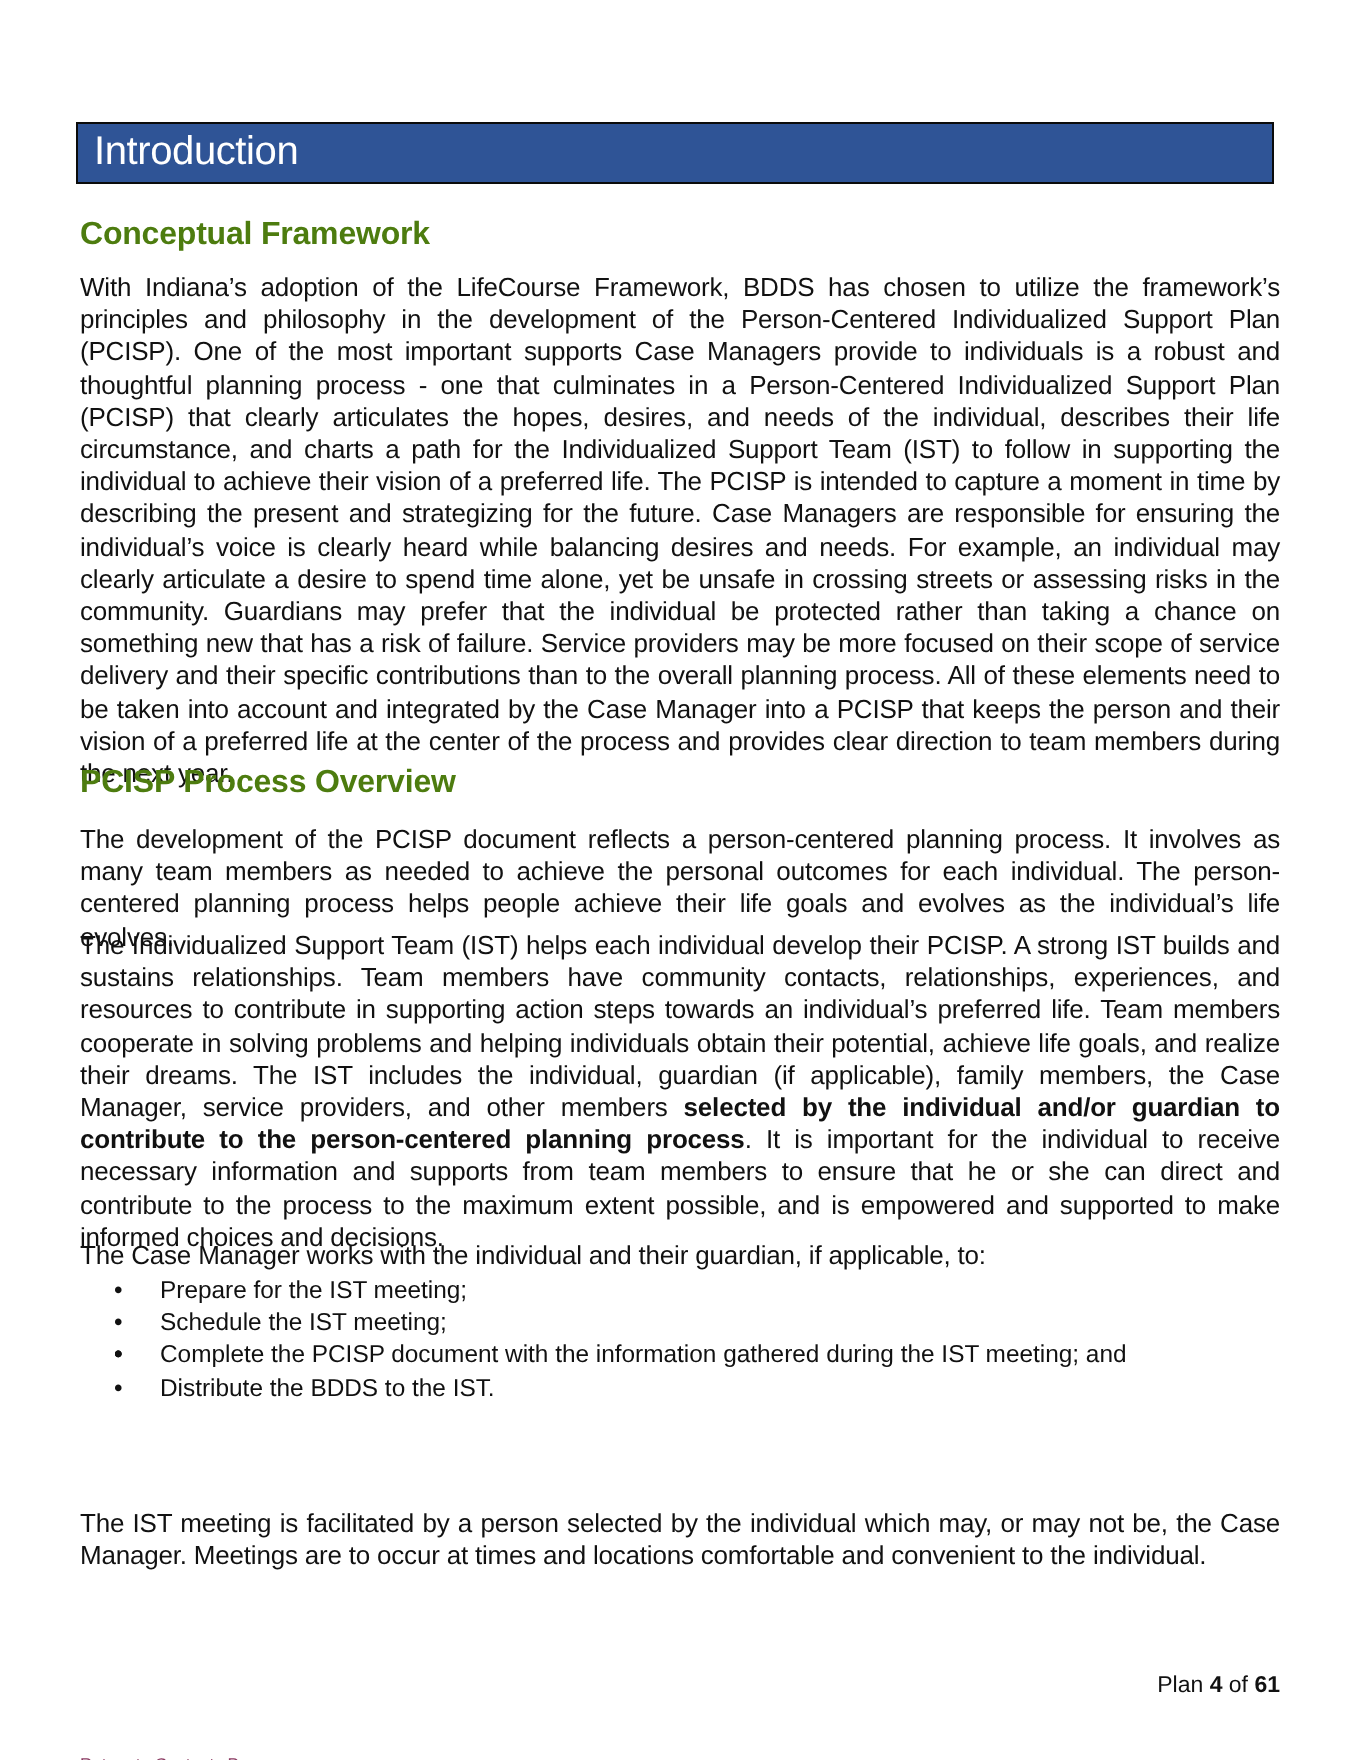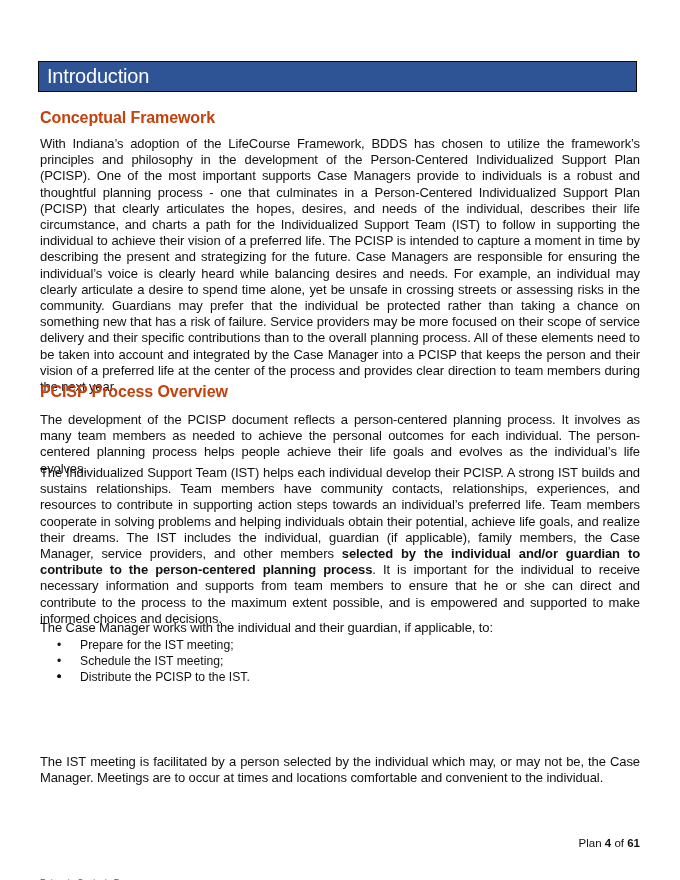"Conceptual Framework" h2 { color: #c2410c -> #4d7c0f }
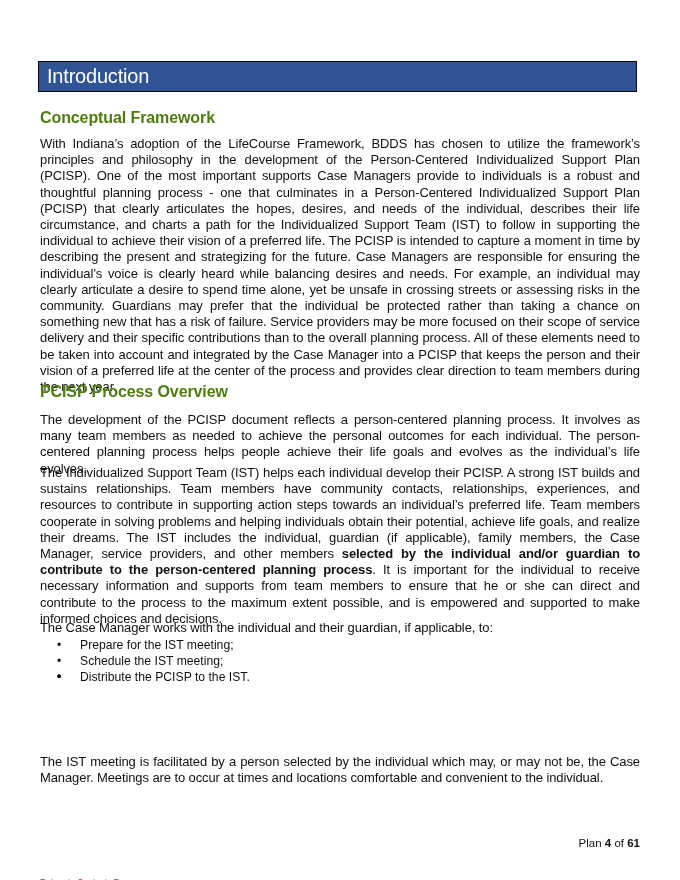"Complete the PCISP document with" span { html: none -> <span>Complete the PCISP document with the information gathered during the IST meeting; and</span> }
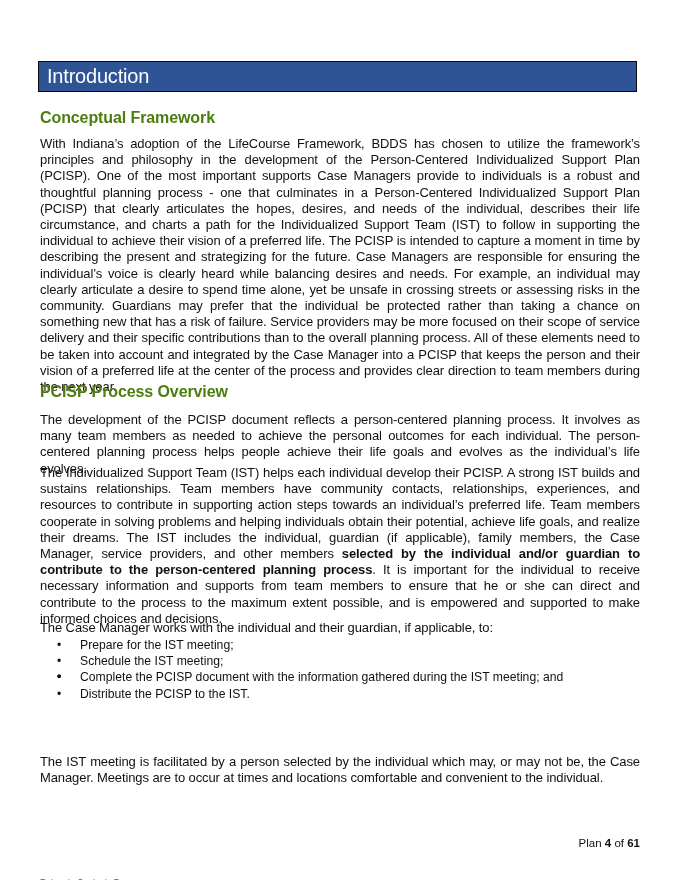"Distribute the PCISP to the" span { text: PCISP -> BDDS }
